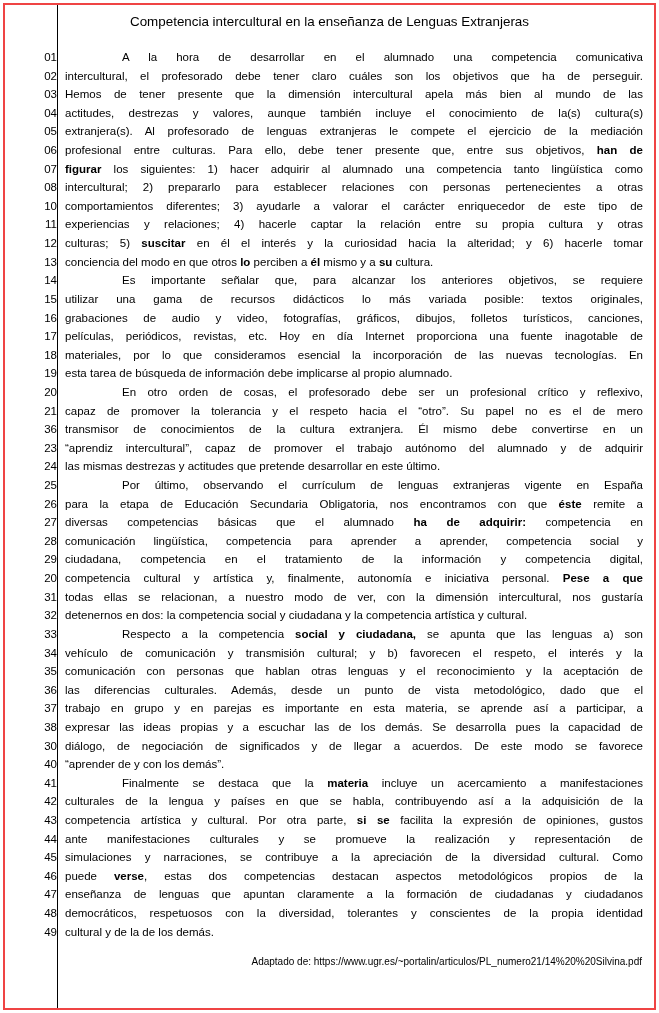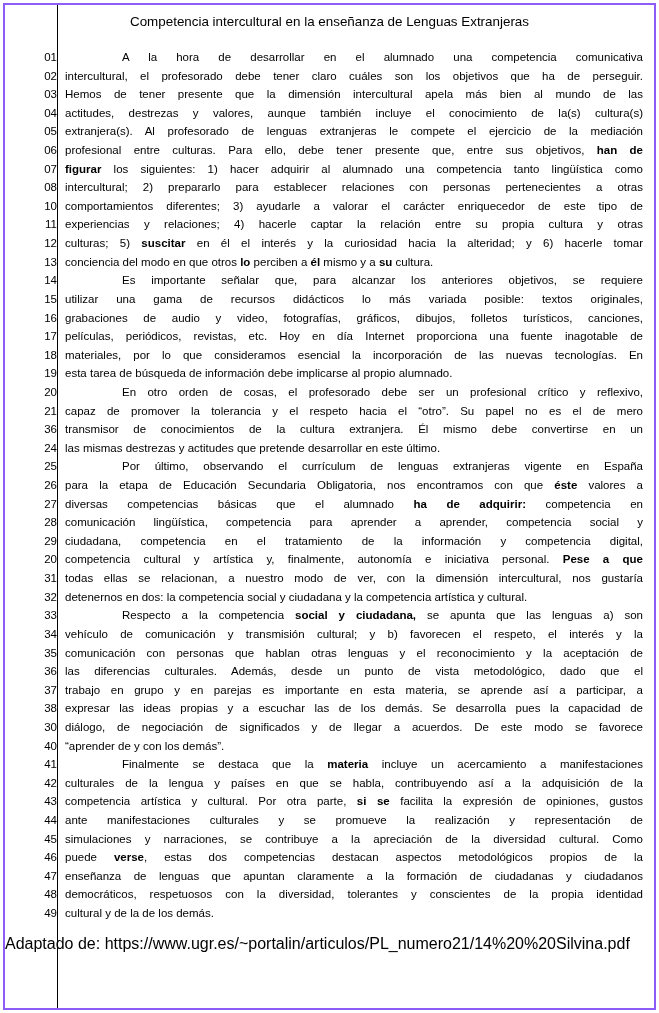"Competencia intercultural en la" .page { border: 2px solid #8b5cf6 -> 2px solid #ef4444 }
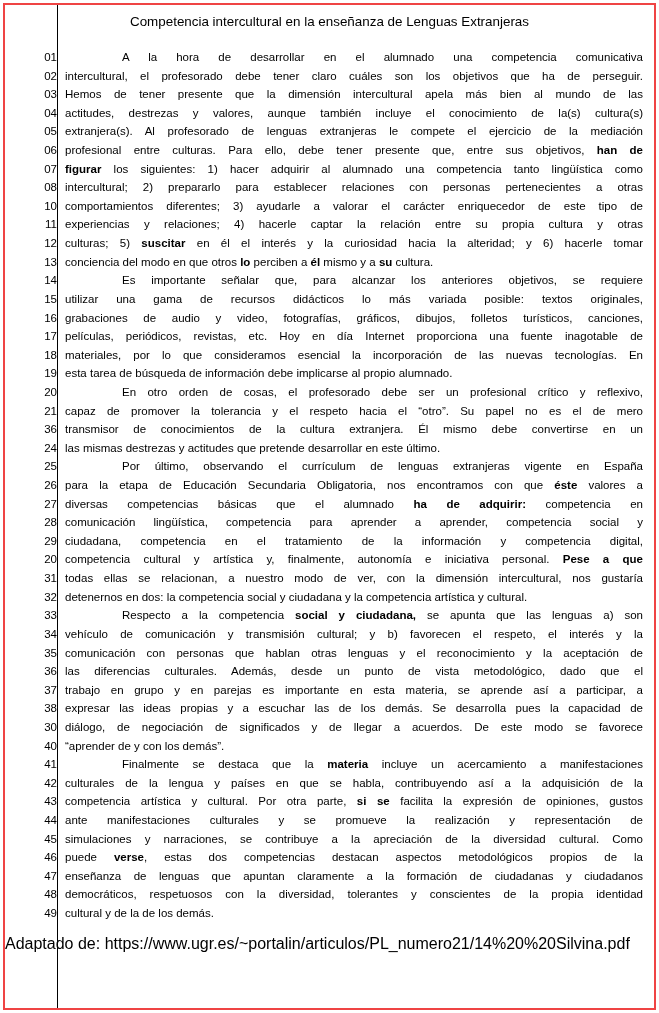"23" div.row { html: none -> <div> <div>23</div> <div><span>“aprendiz intercultural”, capaz de promover el trabajo autónomo del alumnado y de adquirir</span></div> </div> }
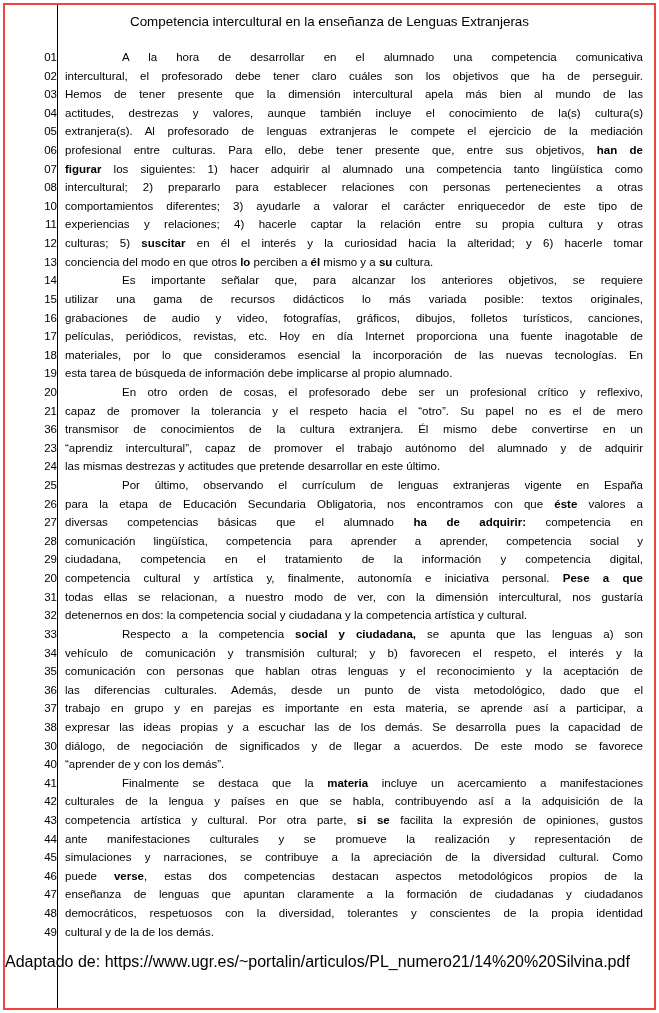"valores a" span { text: valores -> remite }
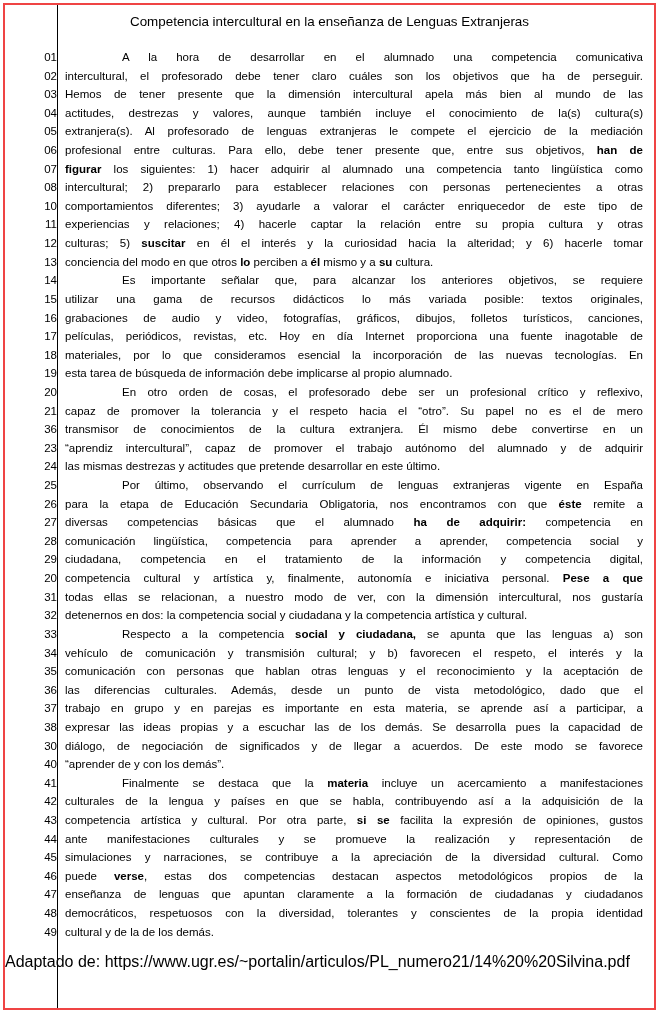"Adaptado de:" .footer { font-size: 16px -> 10px; text-align: left -> right }
